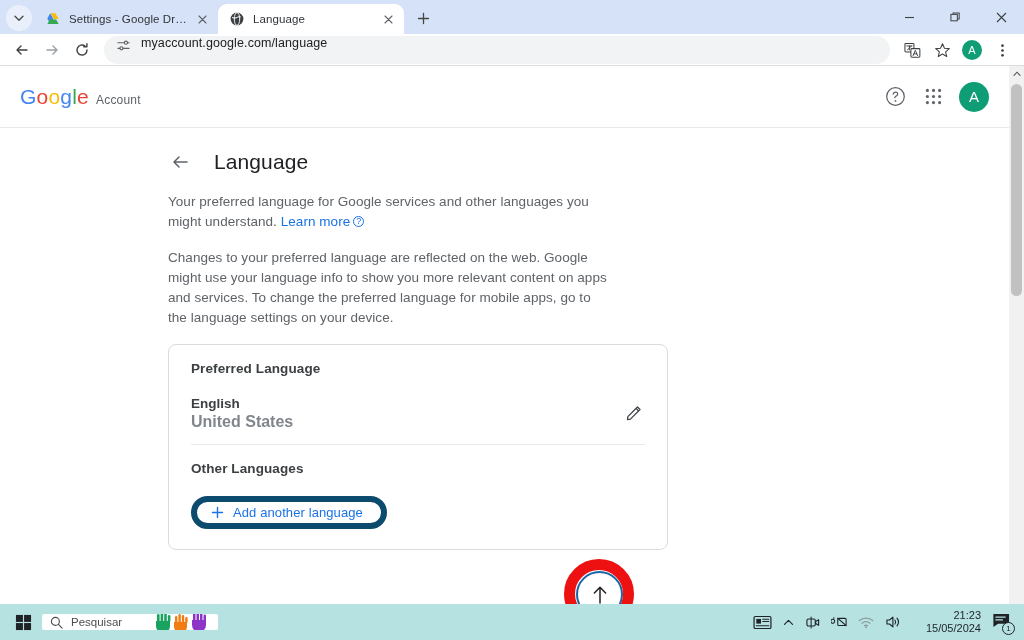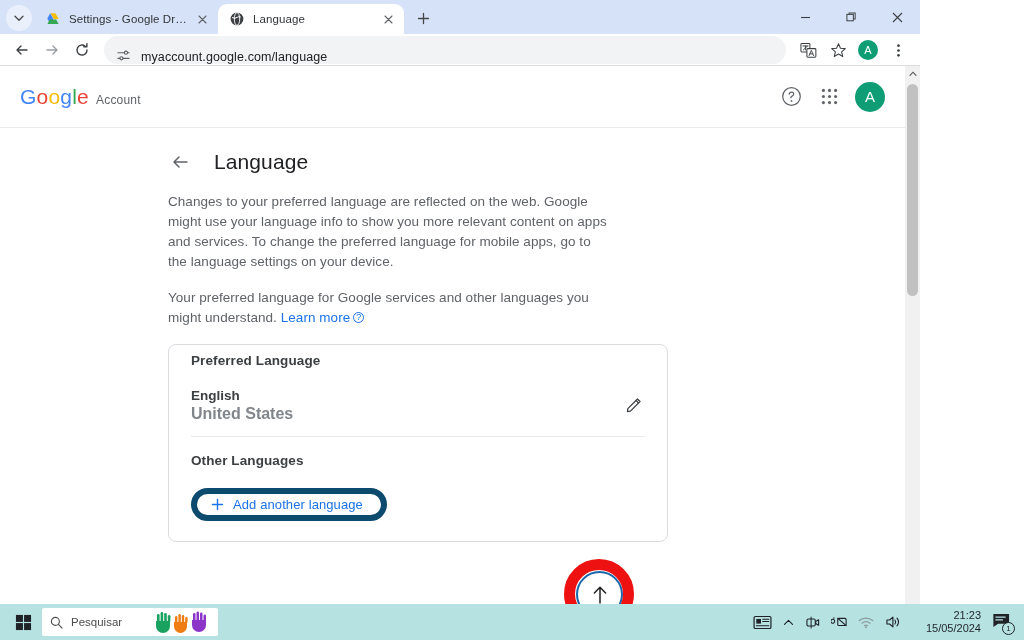"Settings - Google Drive" .browser { width: 920px -> 1024px }
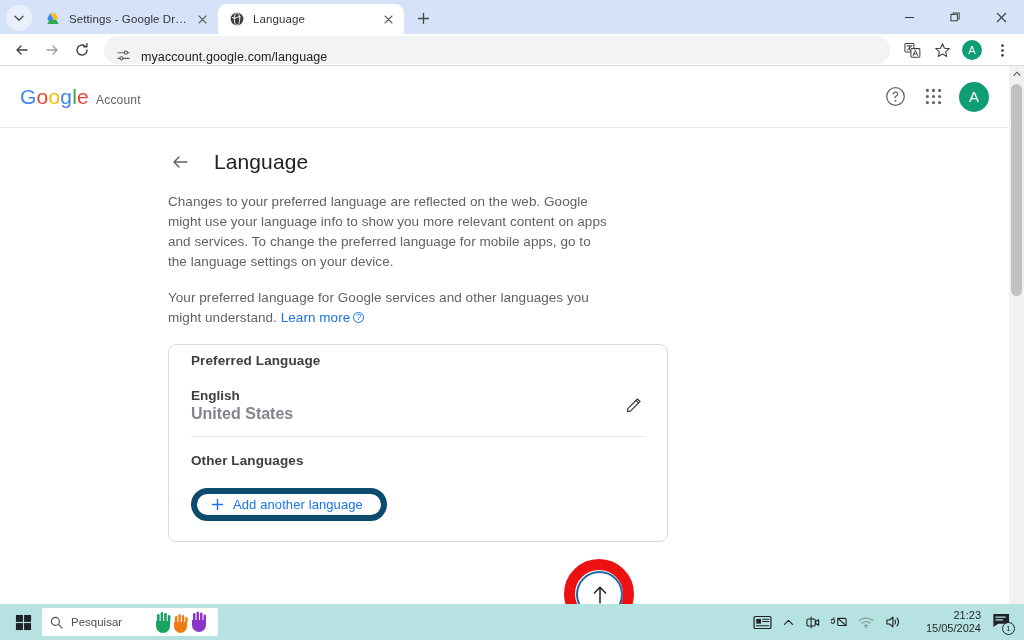"myaccount.google.com/language" .omnibox { align-items: flex-end -> flex-start }
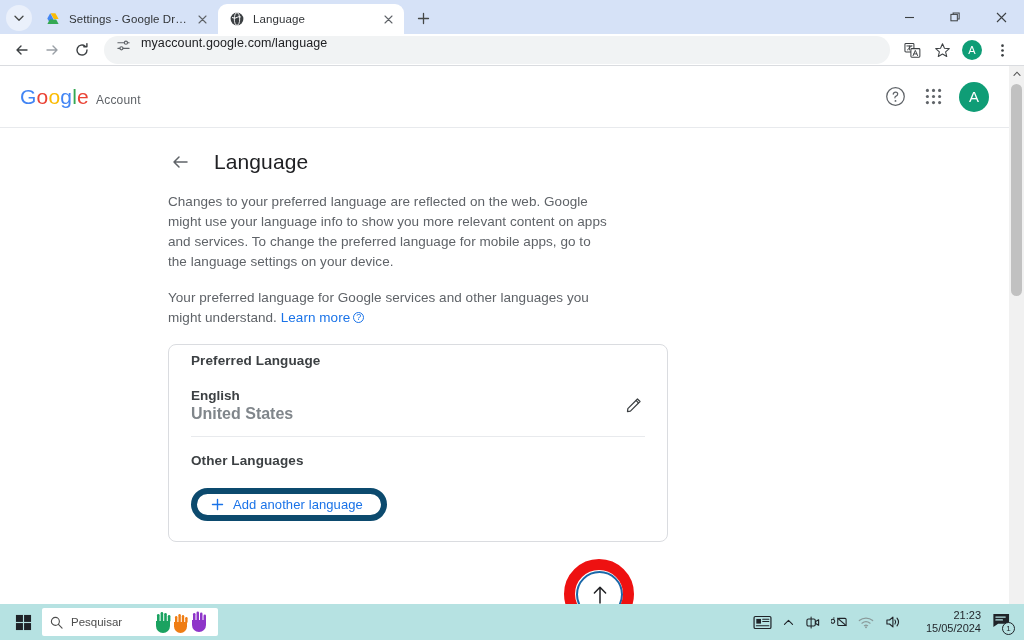"Changes to your preferred language" p.desc { order: before "Your preferred language for Google" -> after "Your preferred language for Google" }
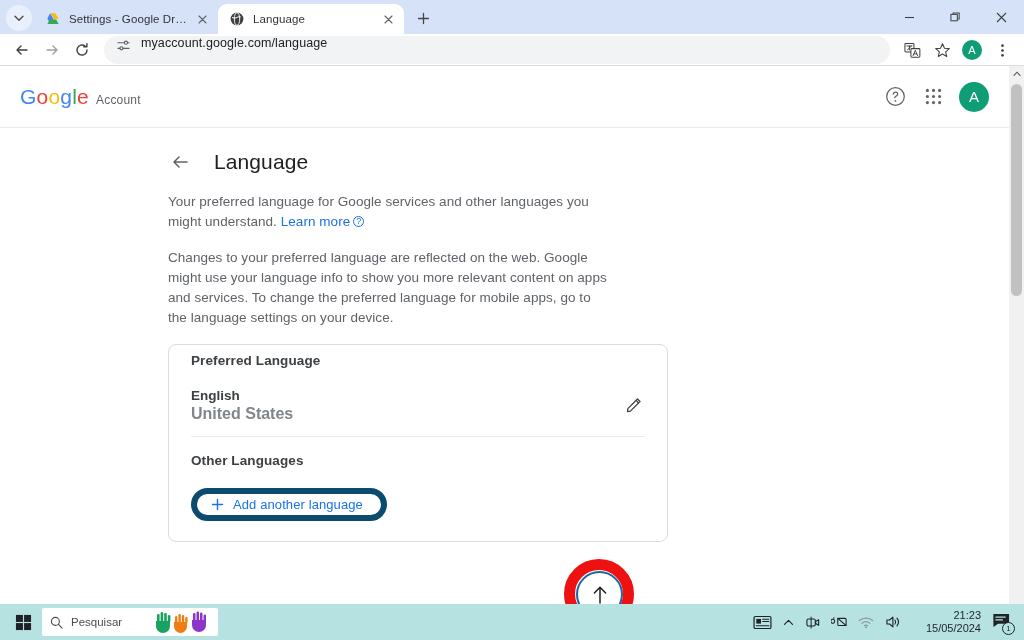"Preferred Language" .card { padding: 0 22px 20px 22px -> 8px 22px 20px 22px }
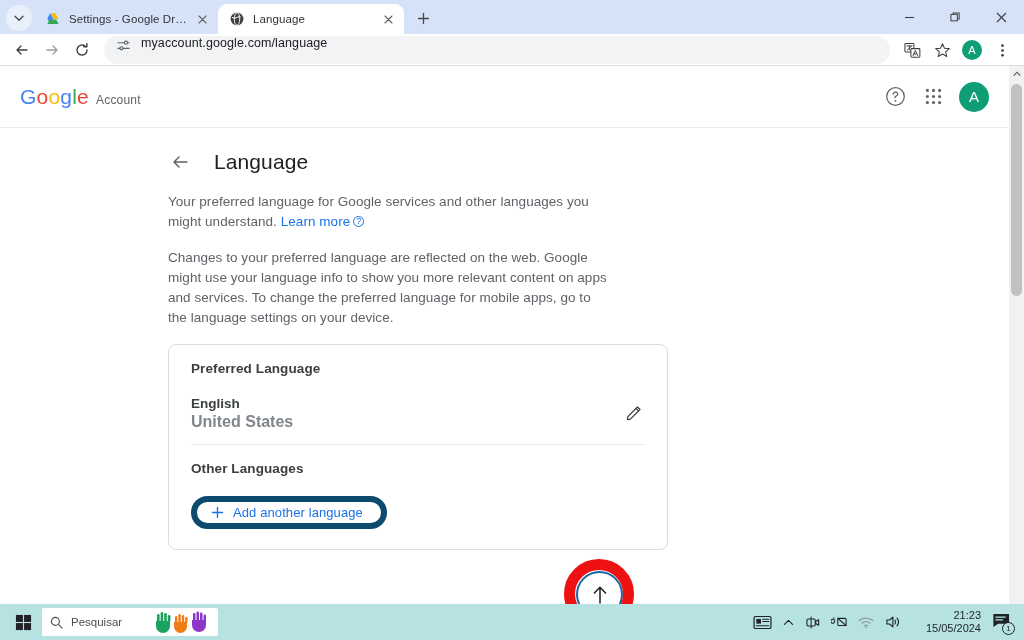"Pesquisar" .tb-search { height: 28px -> 16px }
